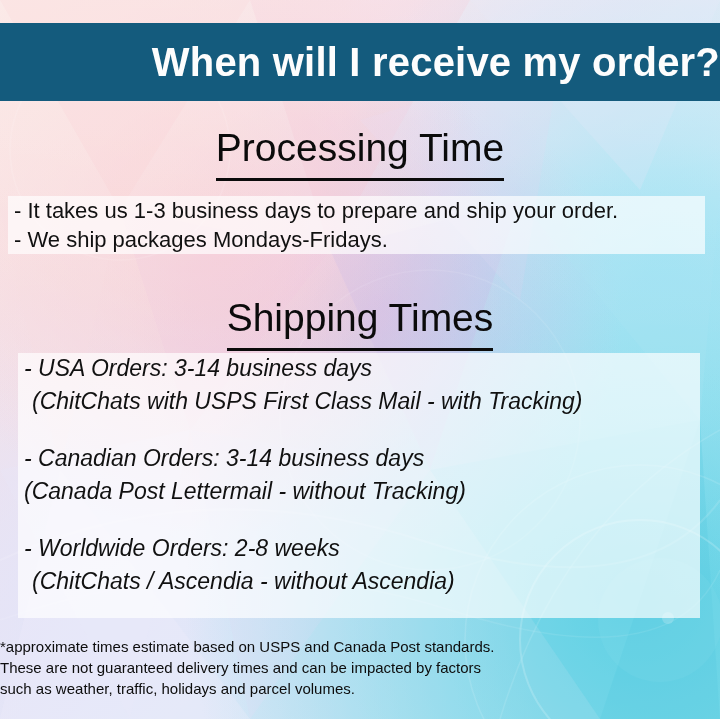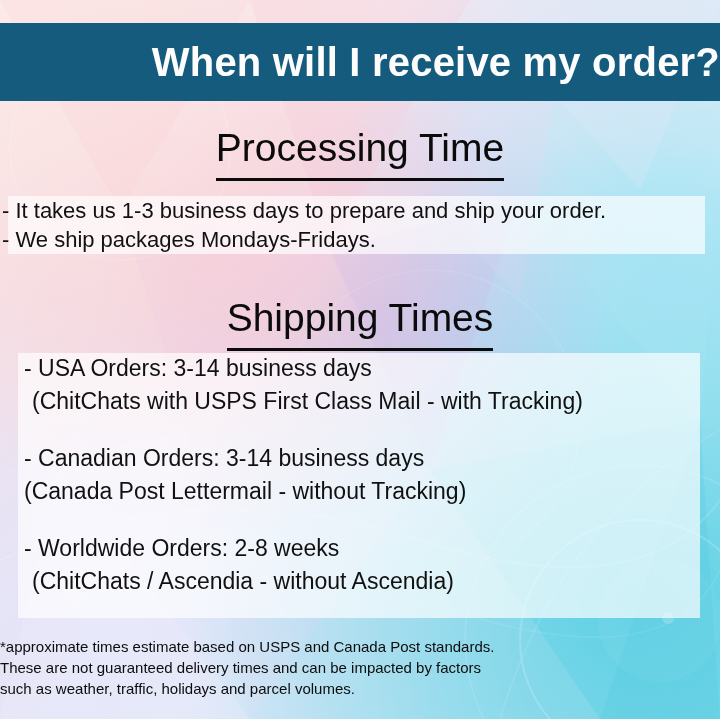"- It takes us 1-3" .proc-lines { left: 2px -> 14px }
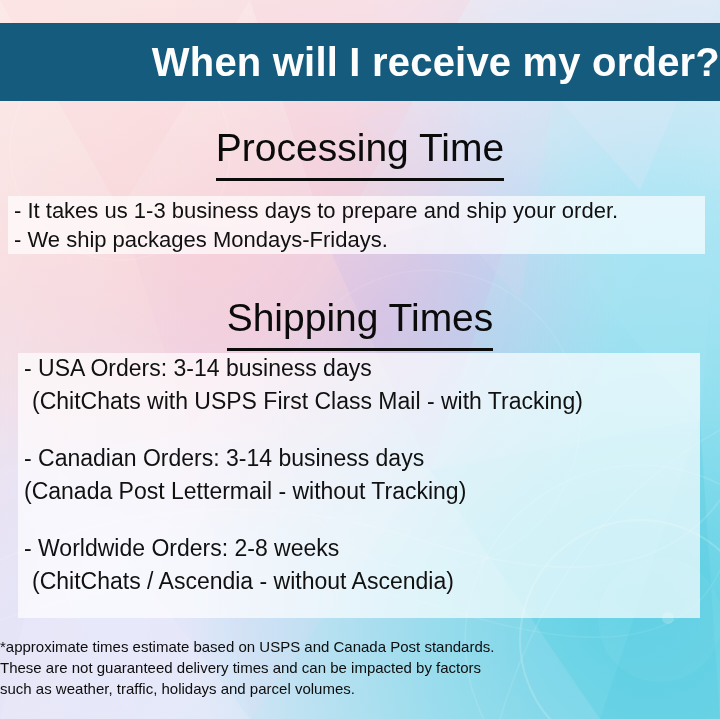"- USA Orders: 3-14 business" .ship-line { font-style: none -> italic }
